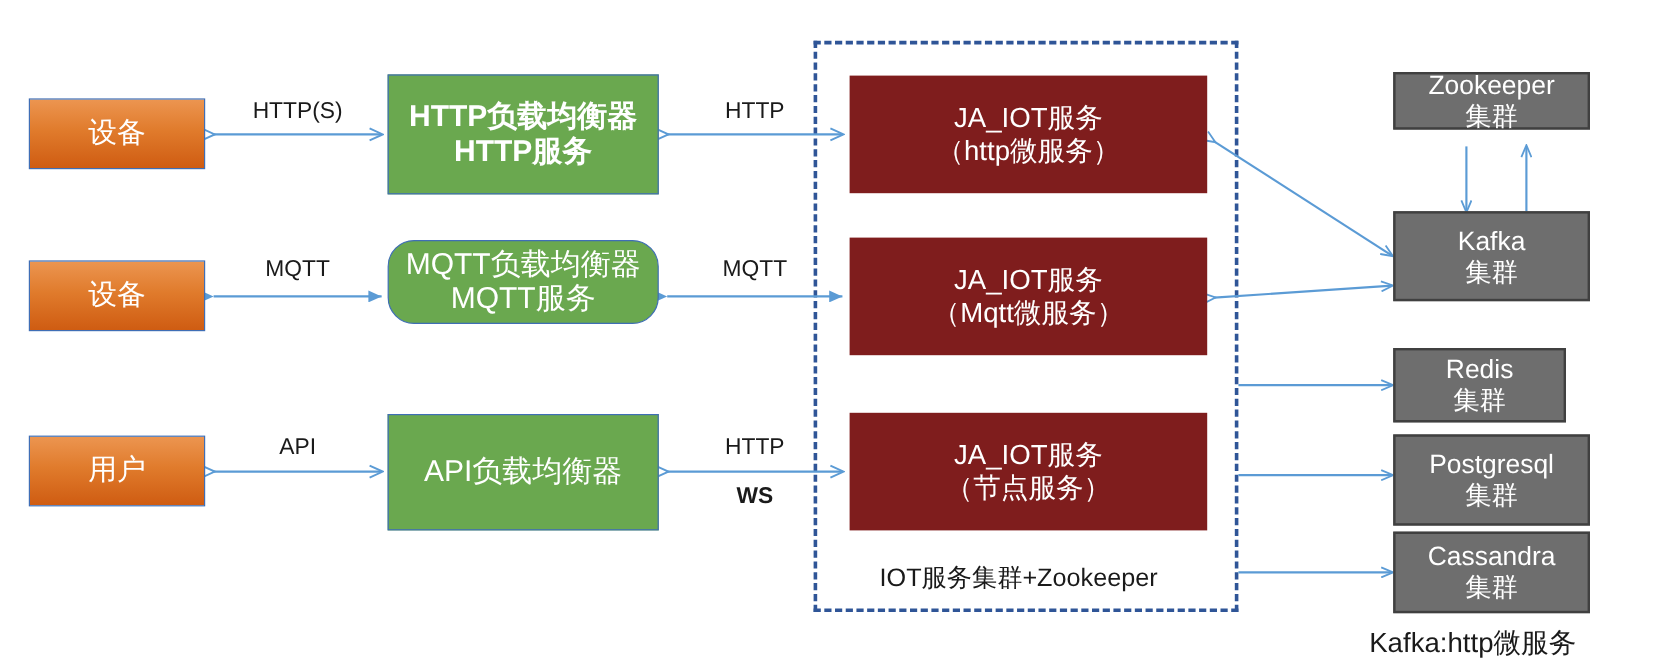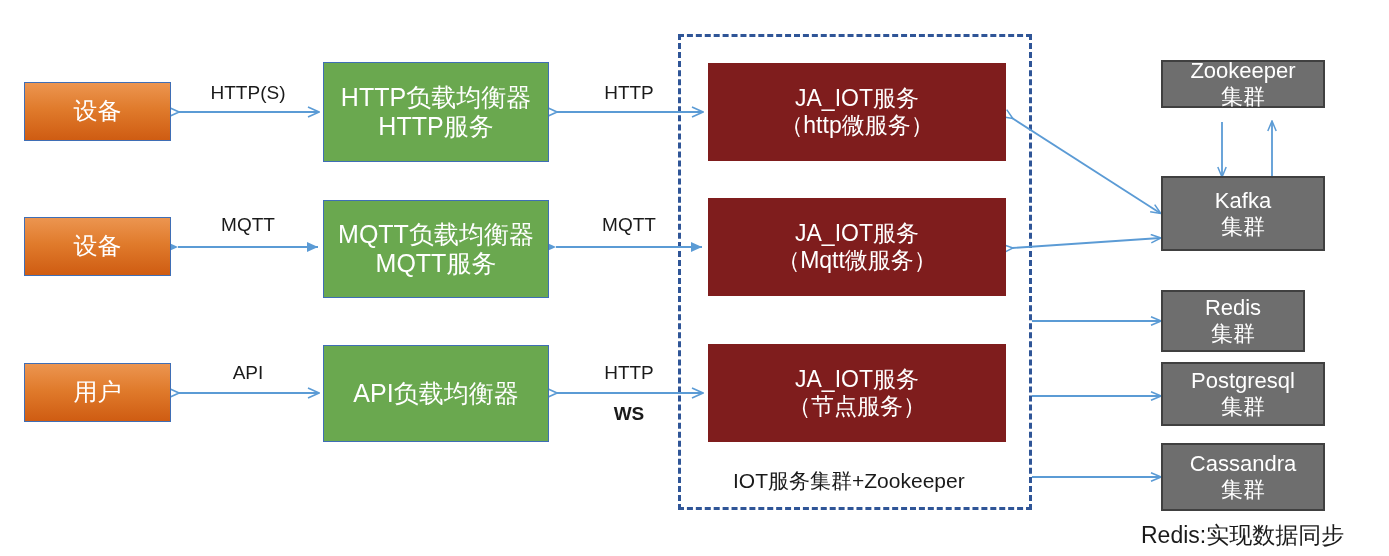"HTTP负载均衡器" div.node { font-weight: none -> bold }
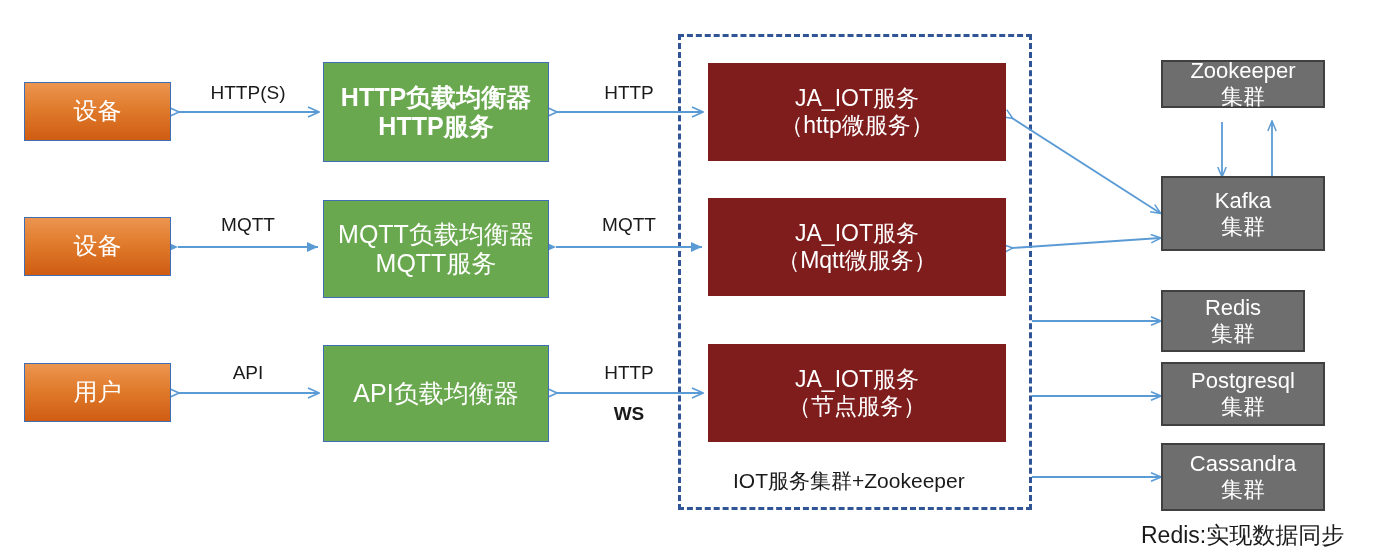"MQTT负载均衡器" div.node { border-radius: none -> 22px; height: 98px -> 70px }
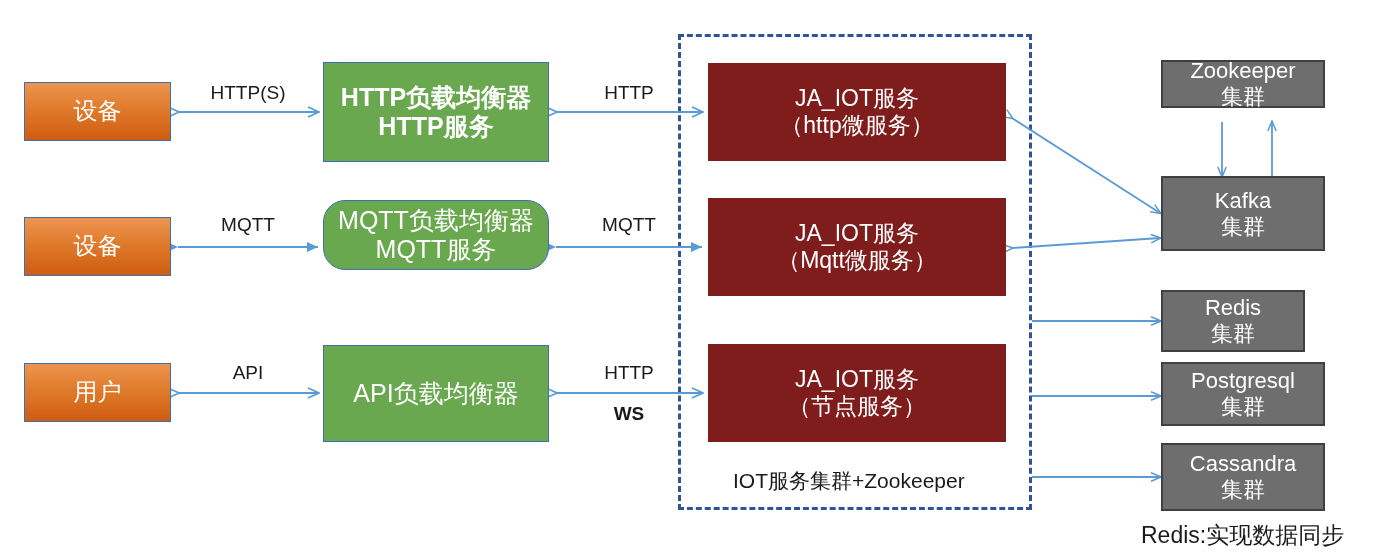"Postgresql" div.node { height: 64px -> 76px }
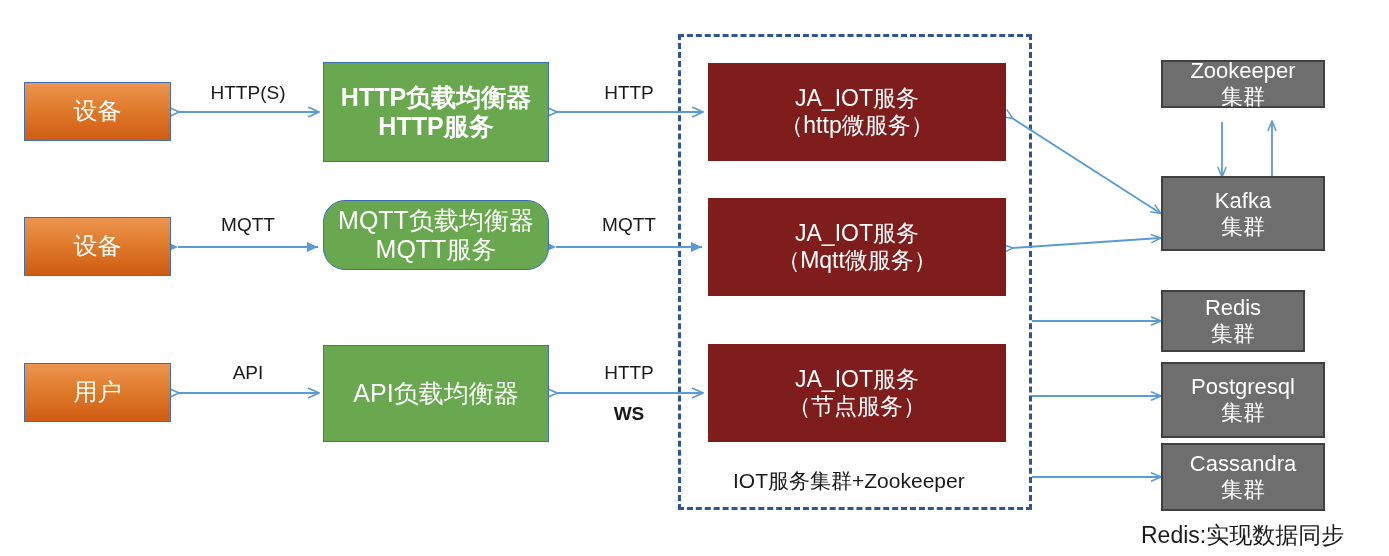"Redis:实现数据同步" div.caption { text: Redis:实现数据同步 -> Kafka:http微服务 }
